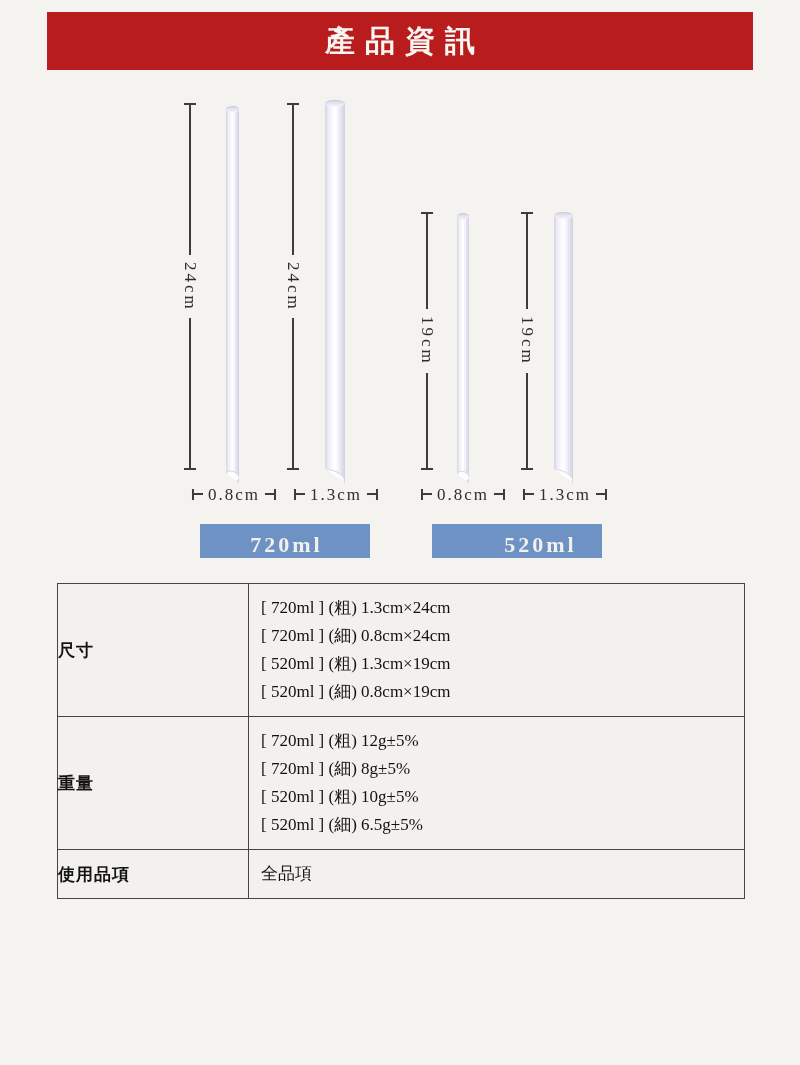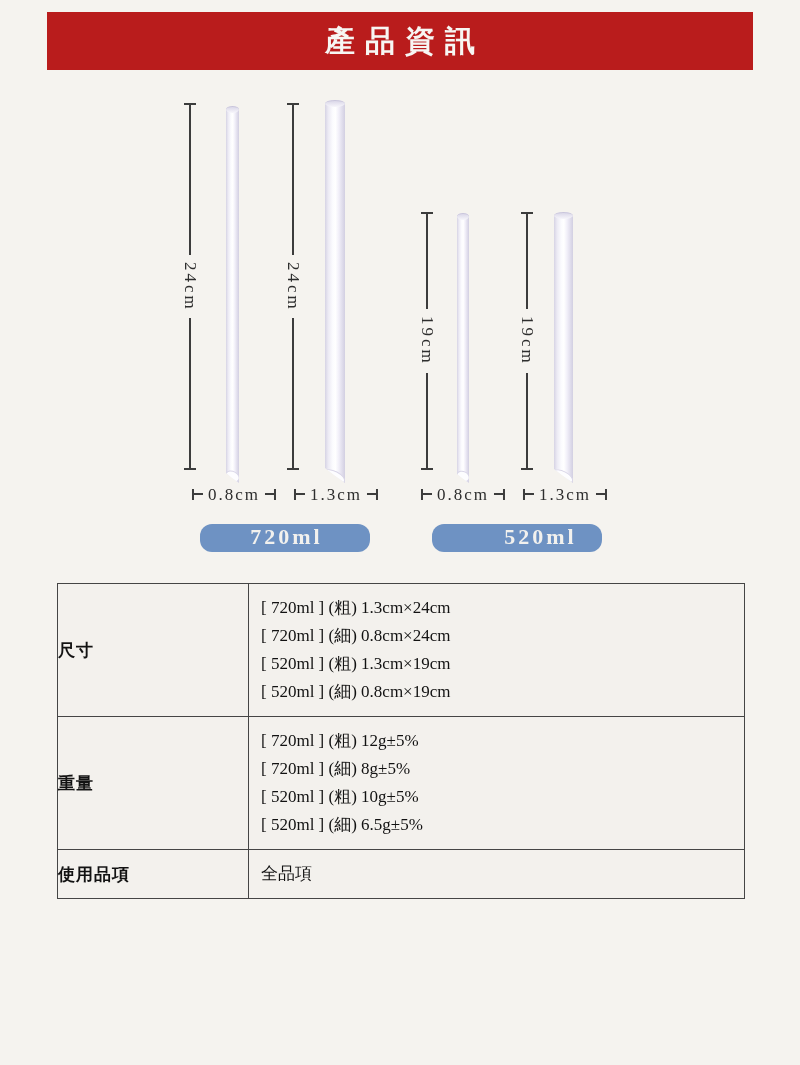"720ml" .badge { align-items: flex-start -> flex-end; border-radius: 12px -> none; height: 28px -> 34px }
